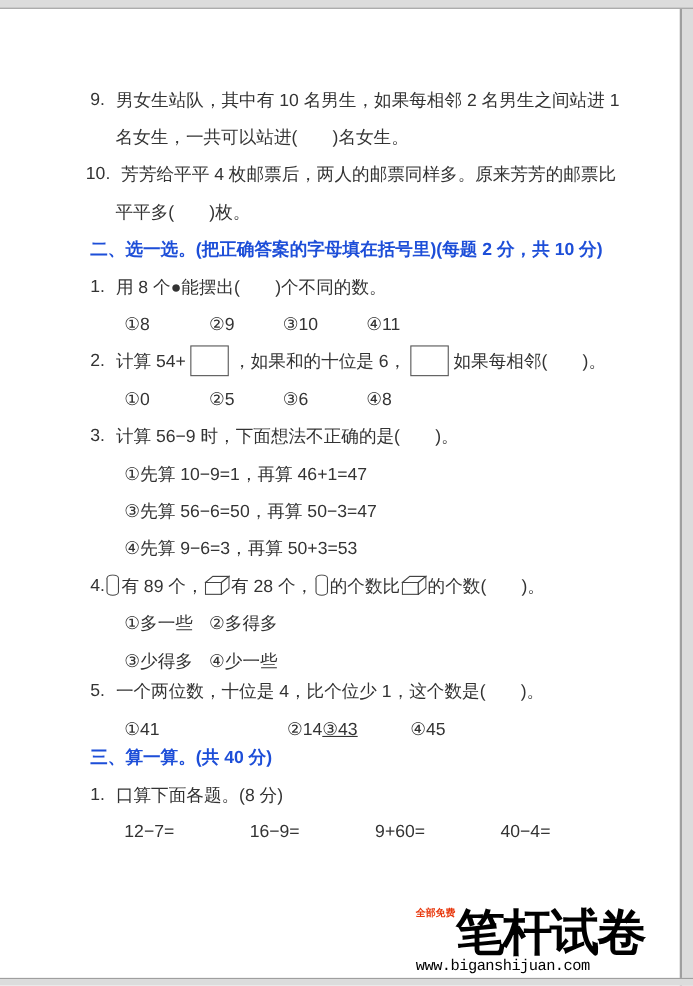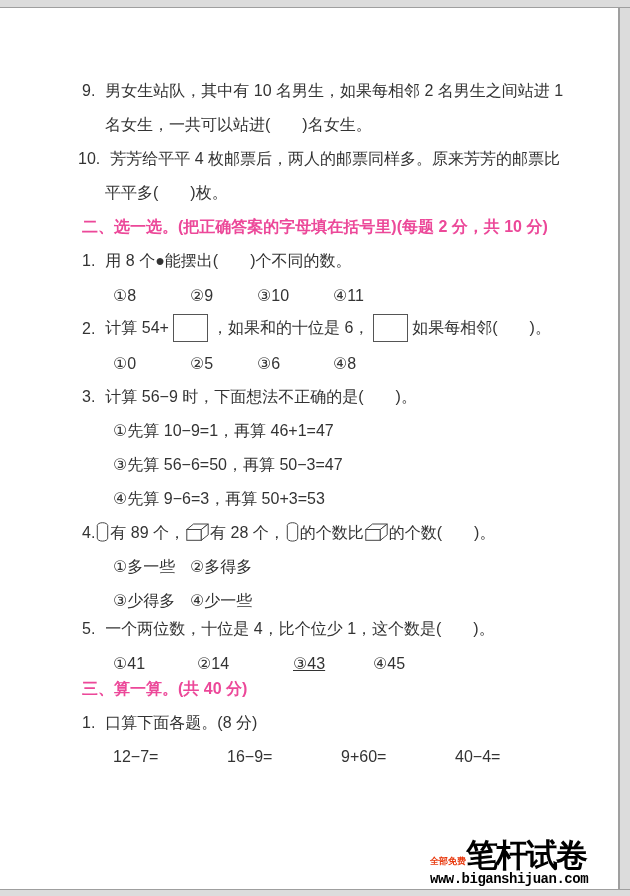"二、选一选。(把正确答案的字母填在括号里)(每题 2 分，共 10 分)" .sec { color: #ec4899 -> #1d4ed8 }
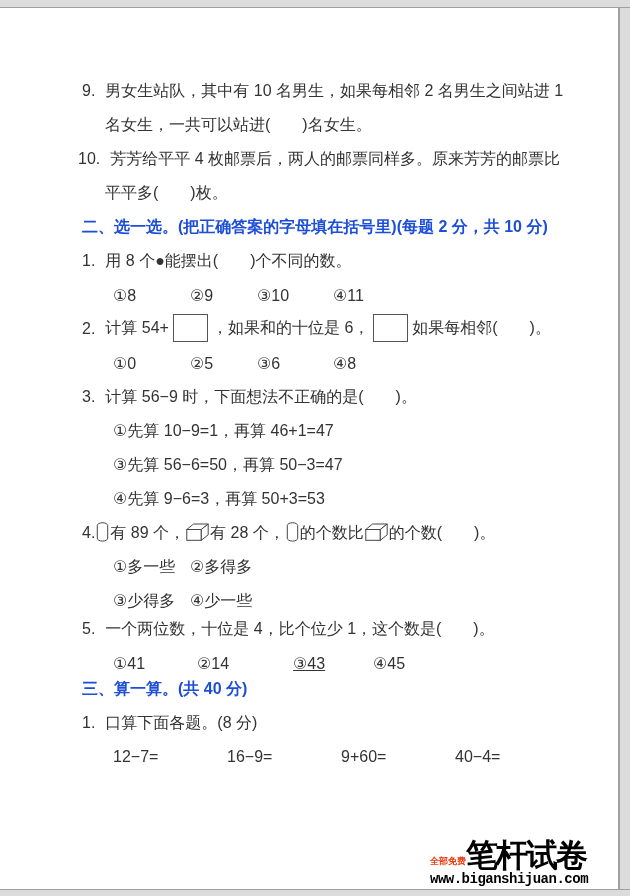"②14" .w96 { text-align: none -> right }
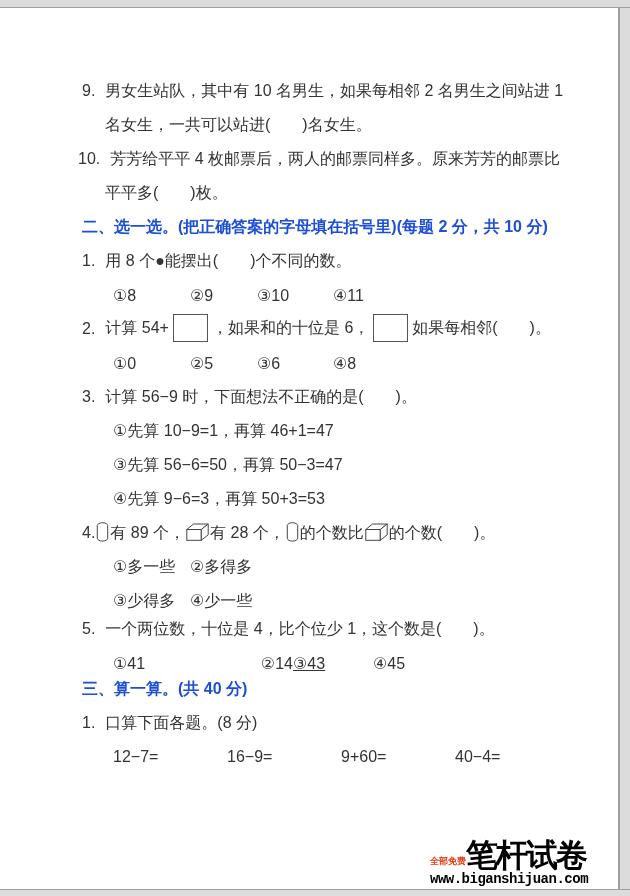"全部免费" .wm-row1 { align-items: flex-end -> none }
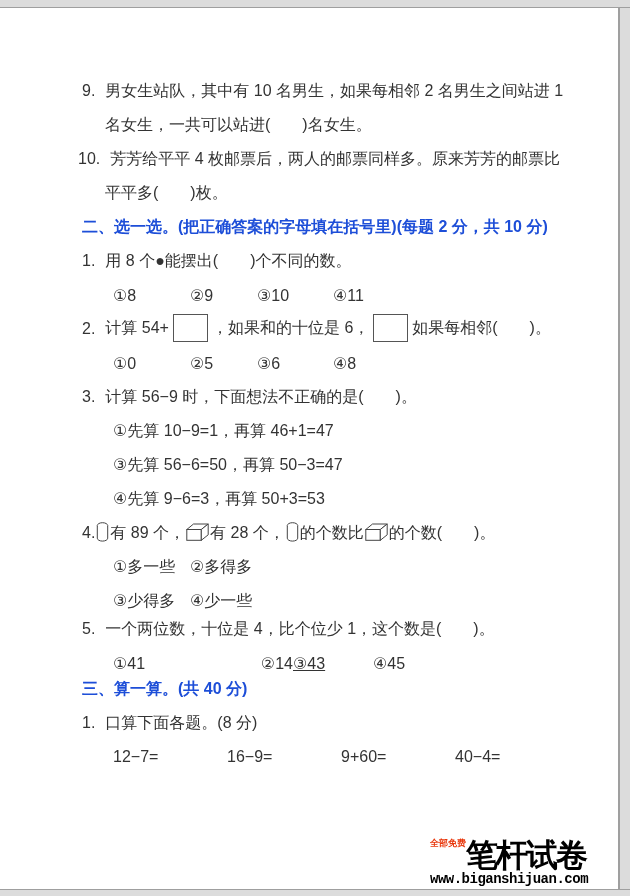"笔杆试卷" .wm-brand { font-size: 32px -> 45px }
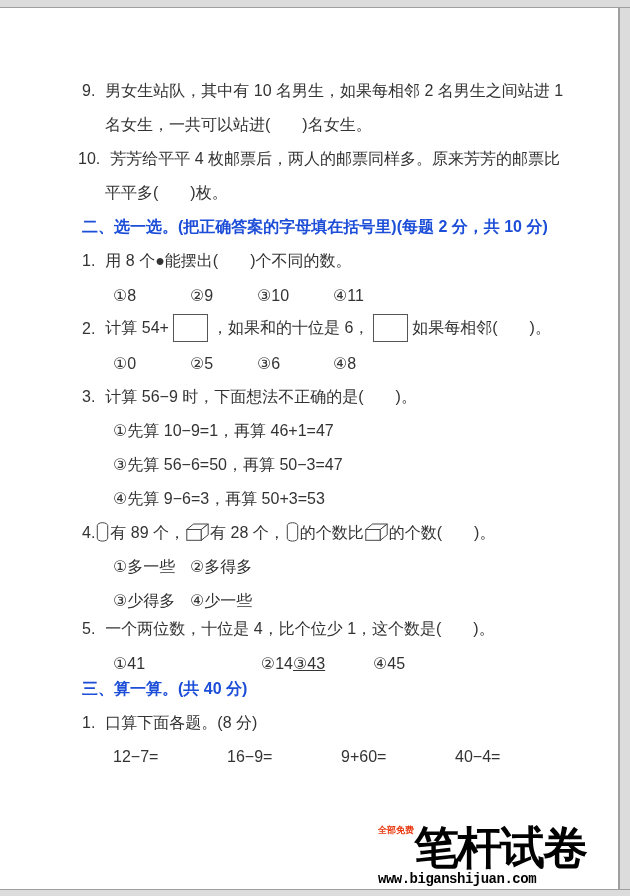"www.biganshijuan.com" .wm-url { font-weight: bold -> normal }
